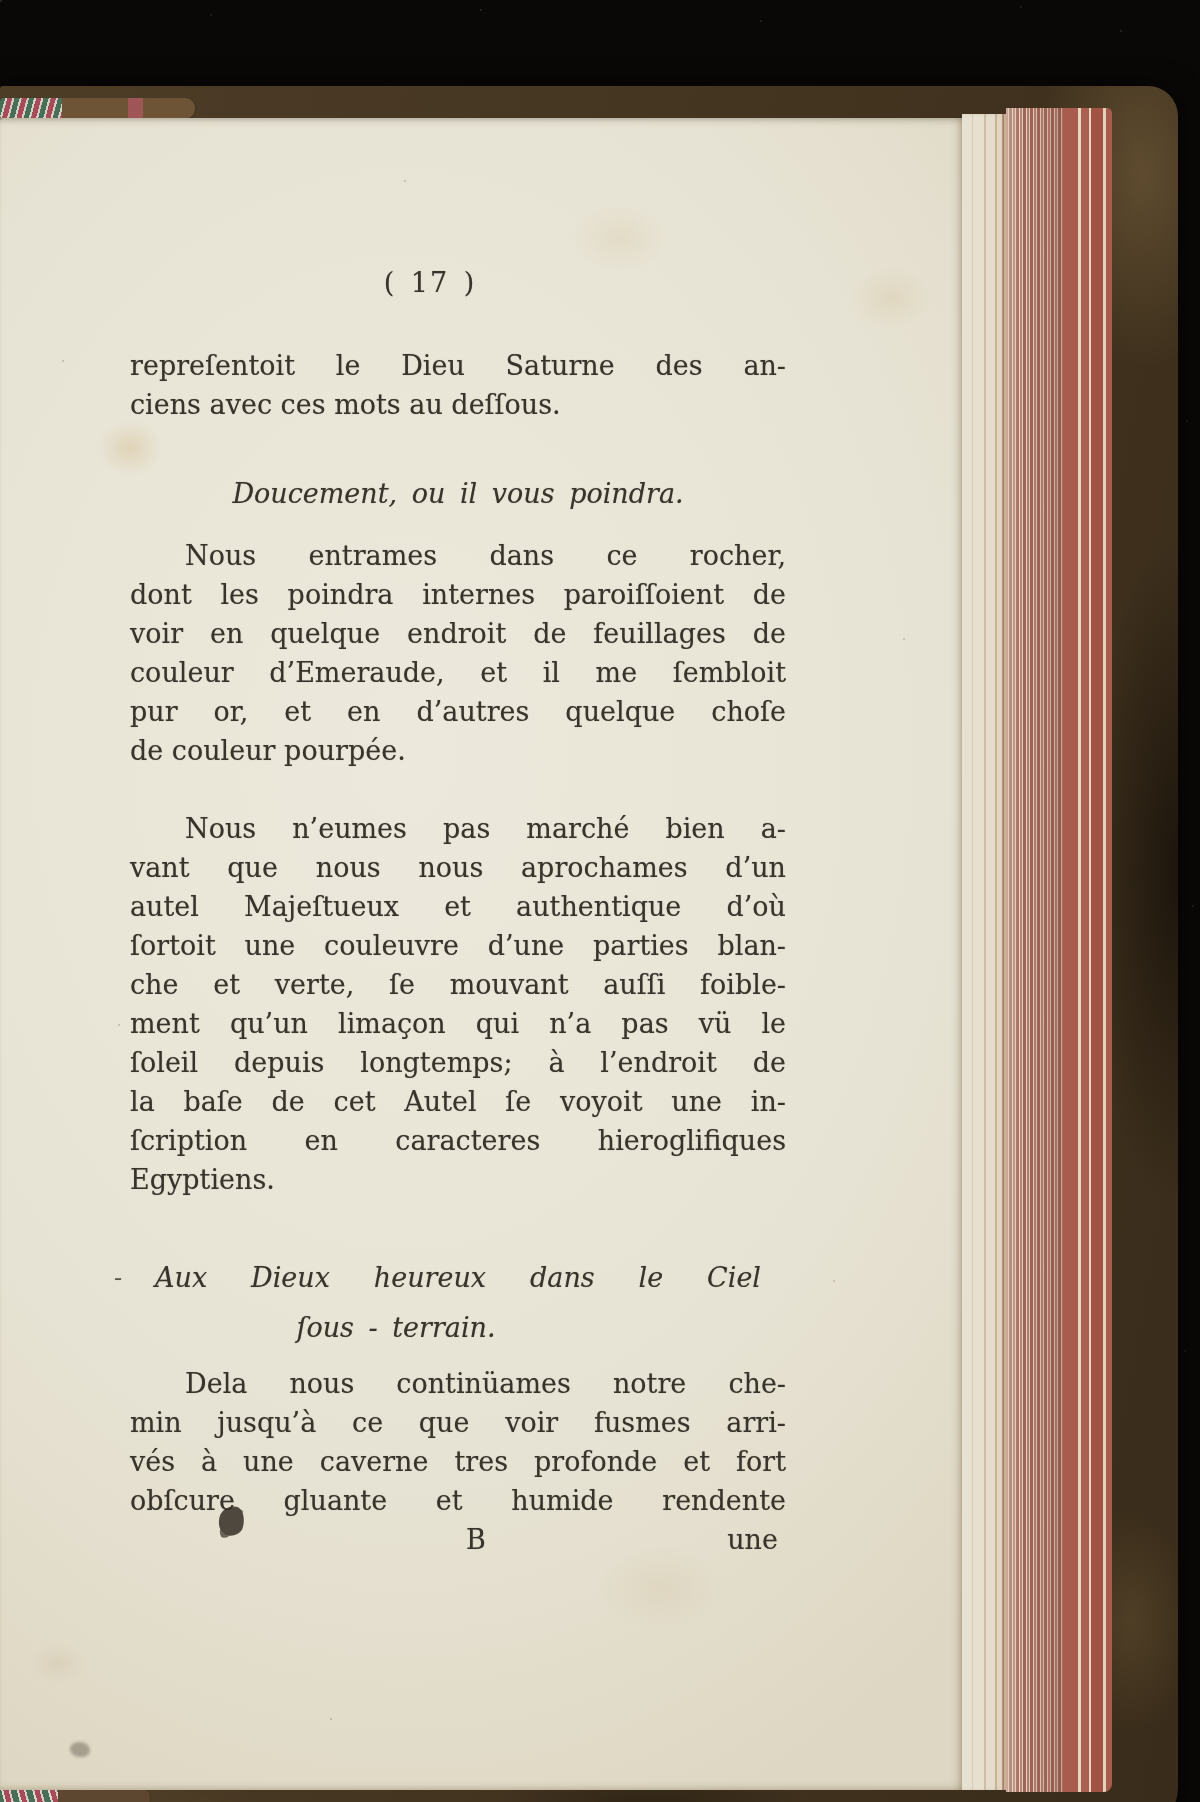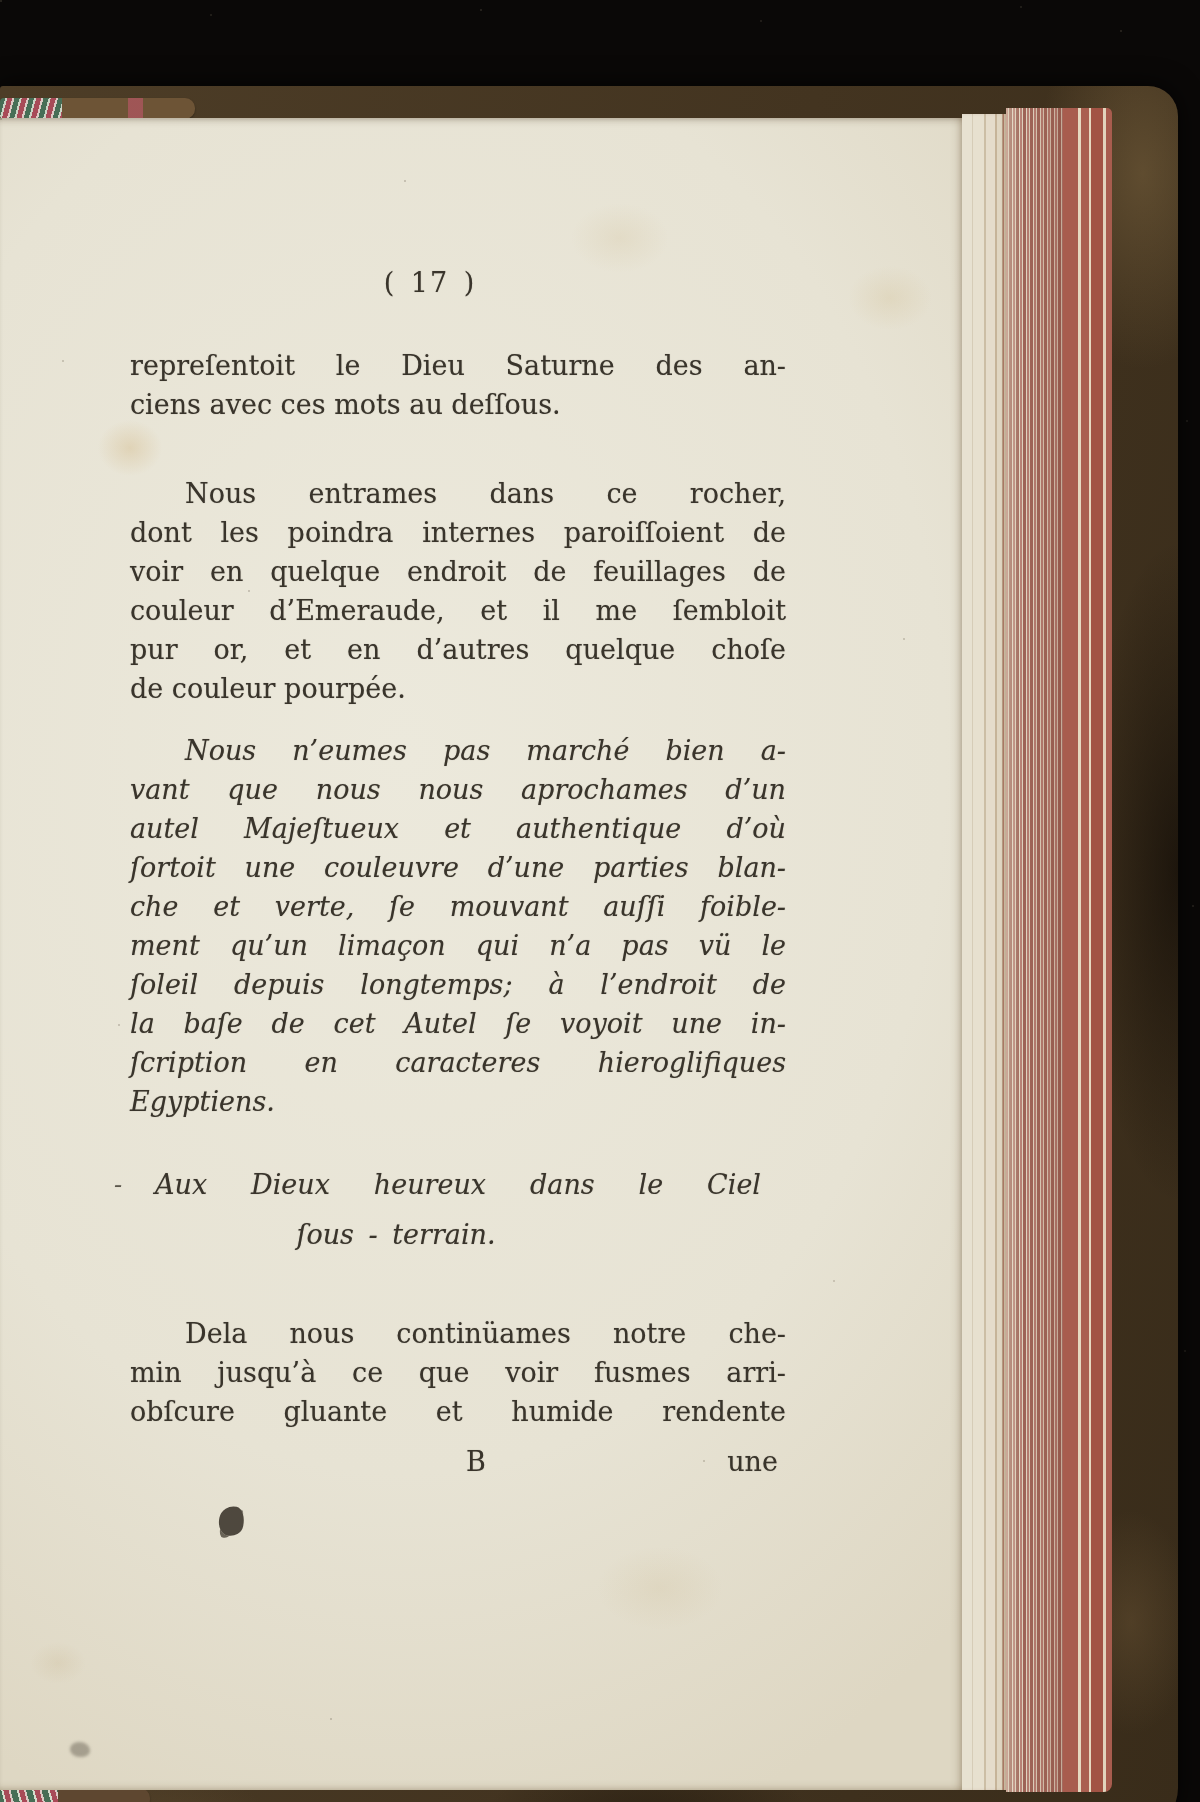"Doucement, ou il vous poindra." div.para { html: none -> <div> <div>Doucement, ou il vous poindra.</div> </div> }
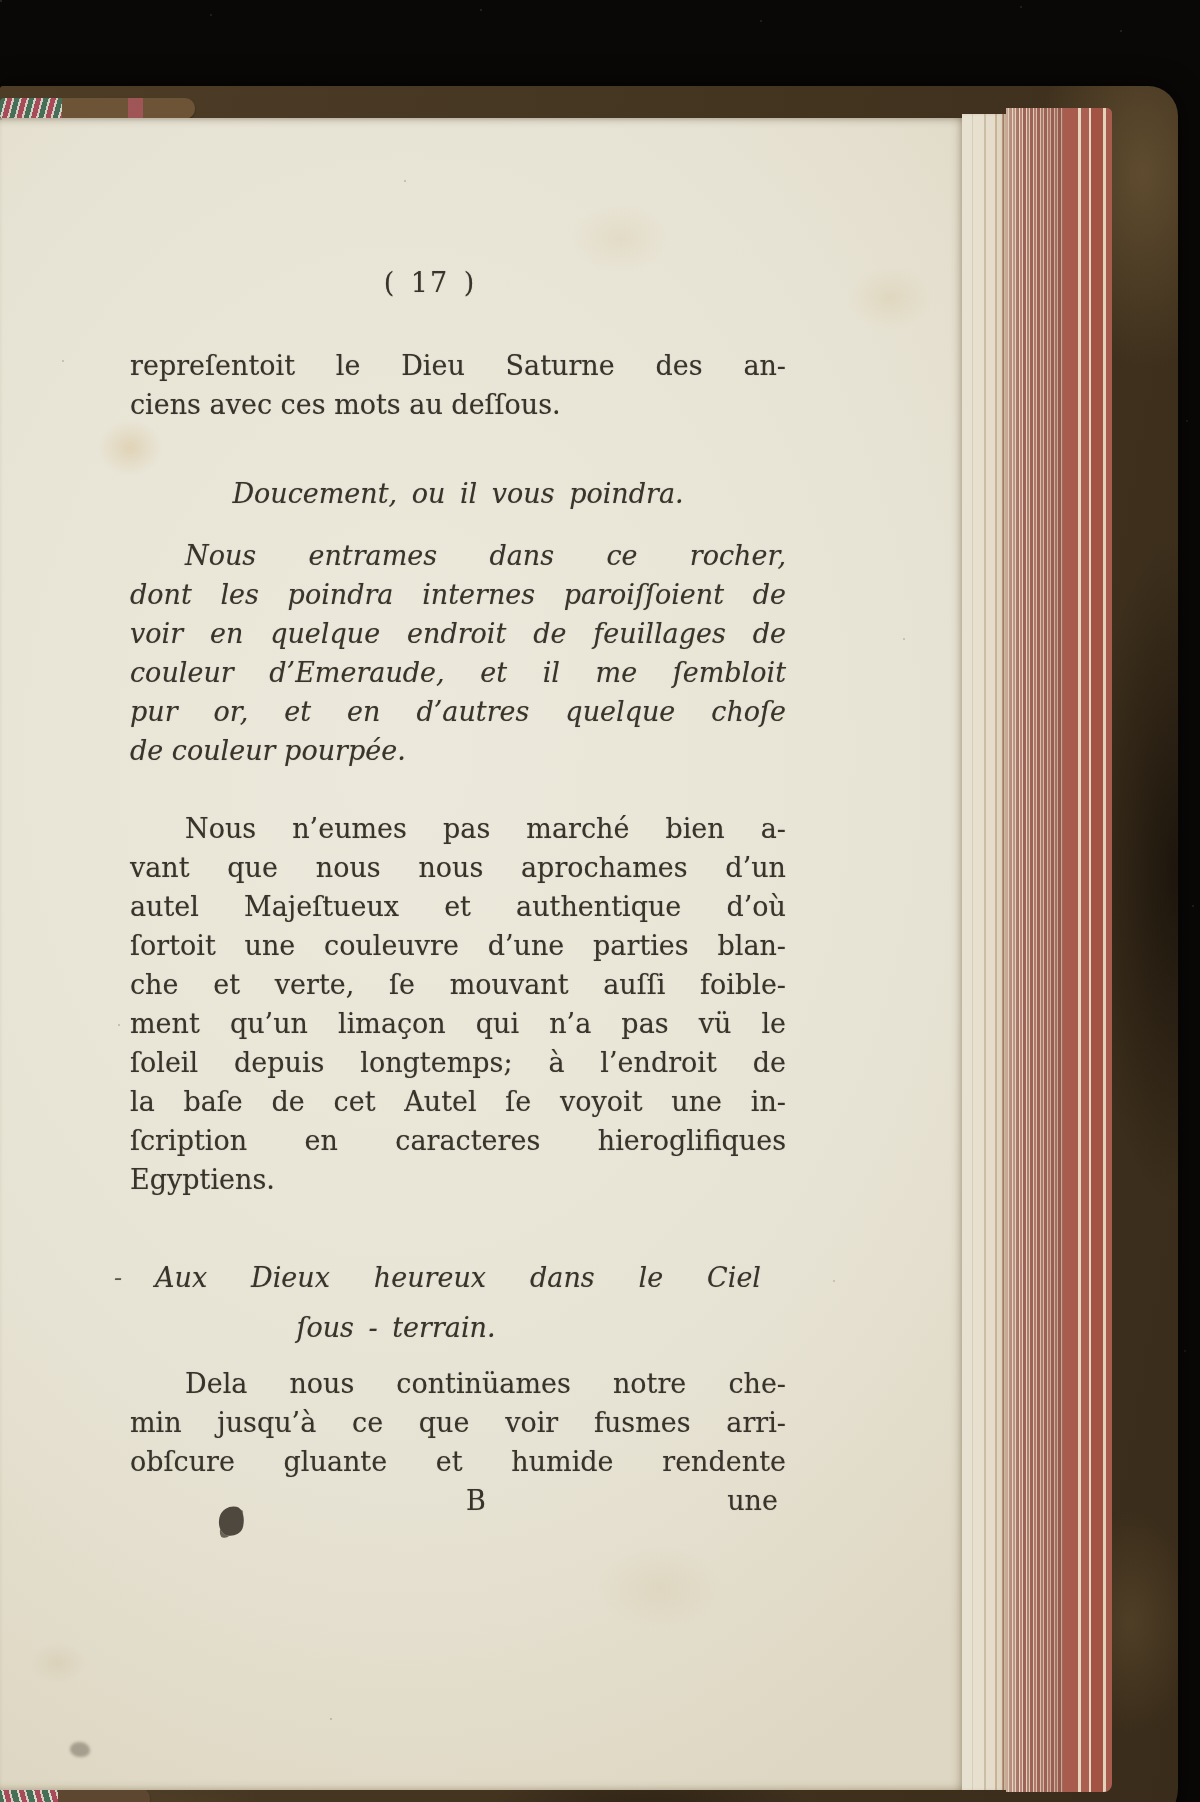"Nous entrames dans ce rocher," #paras > .para:nth-child(3) { font-style: italic -> none }
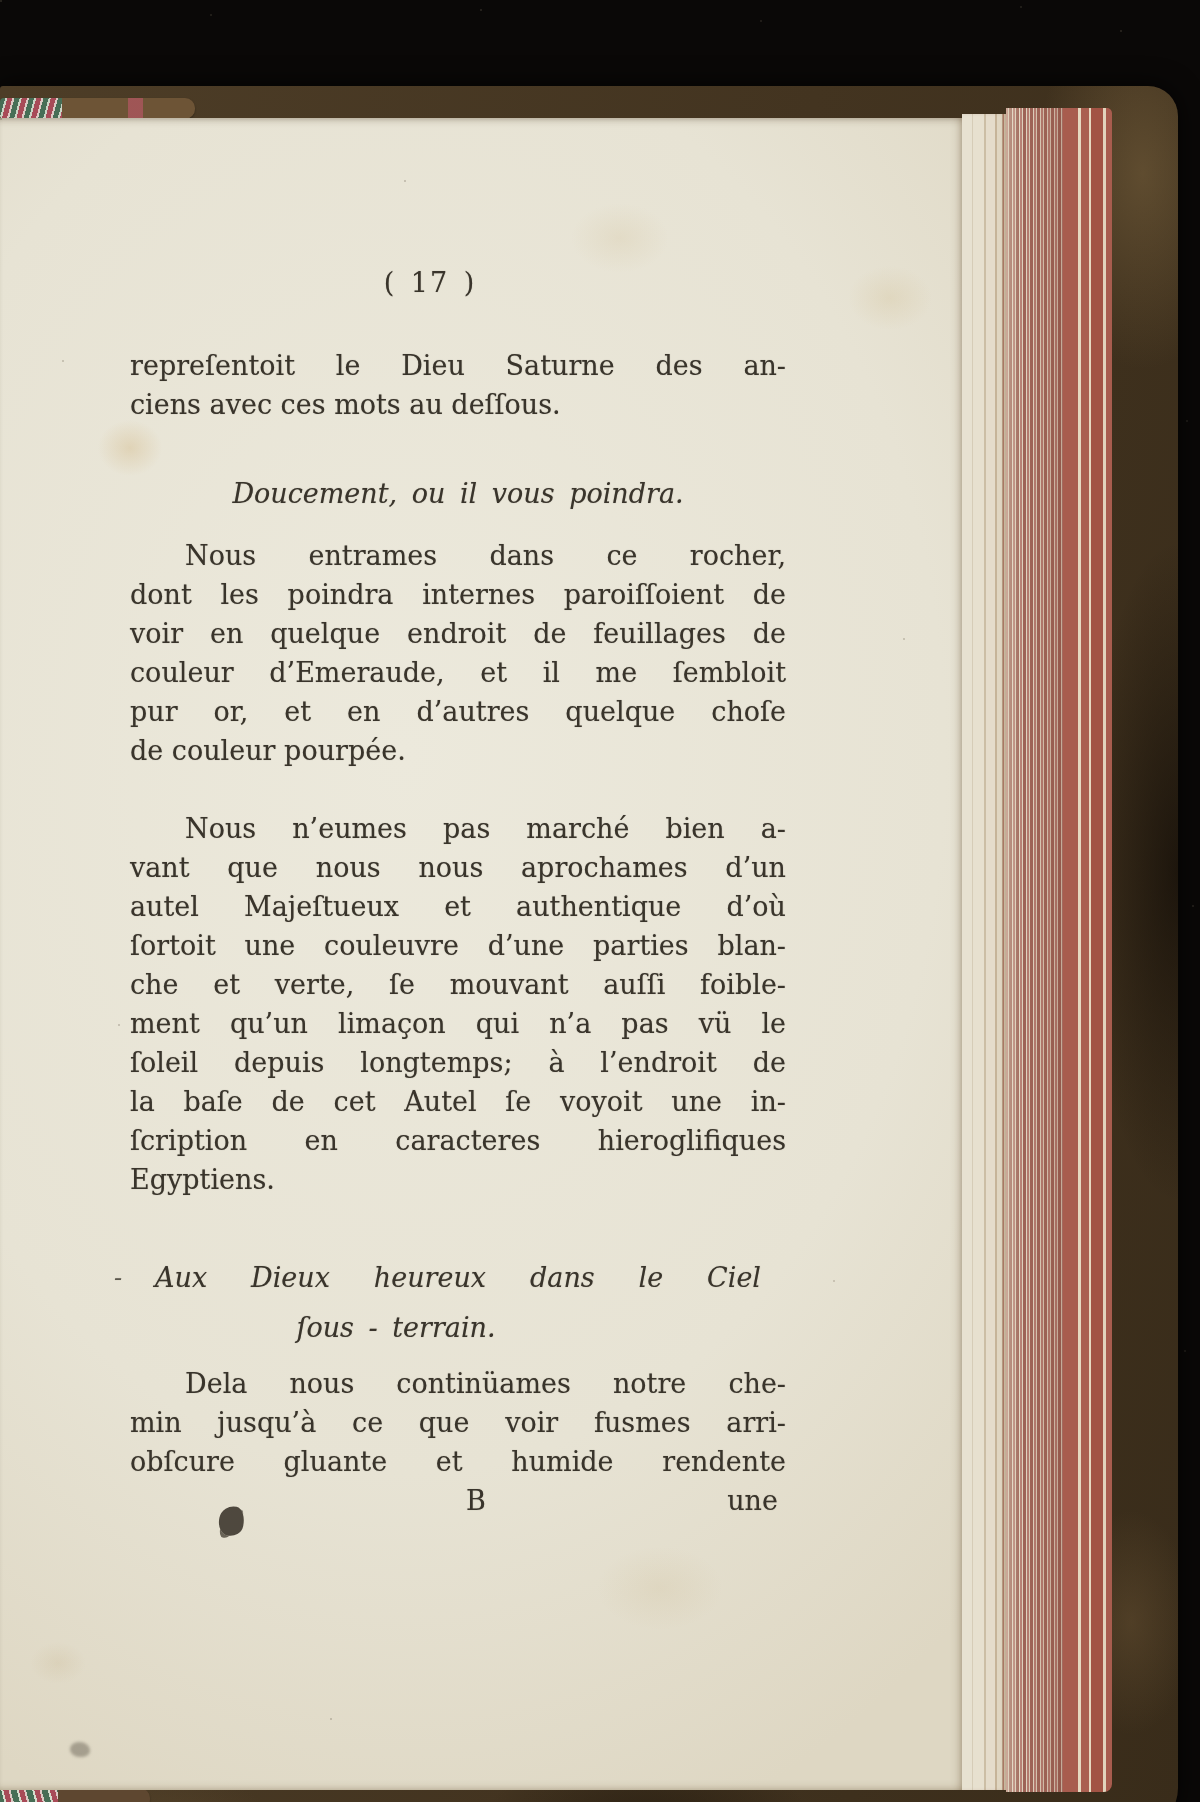"vés à une caverne tres" div.line { html: none -> <div>vés à une caverne tres profonde et fort</div> }
